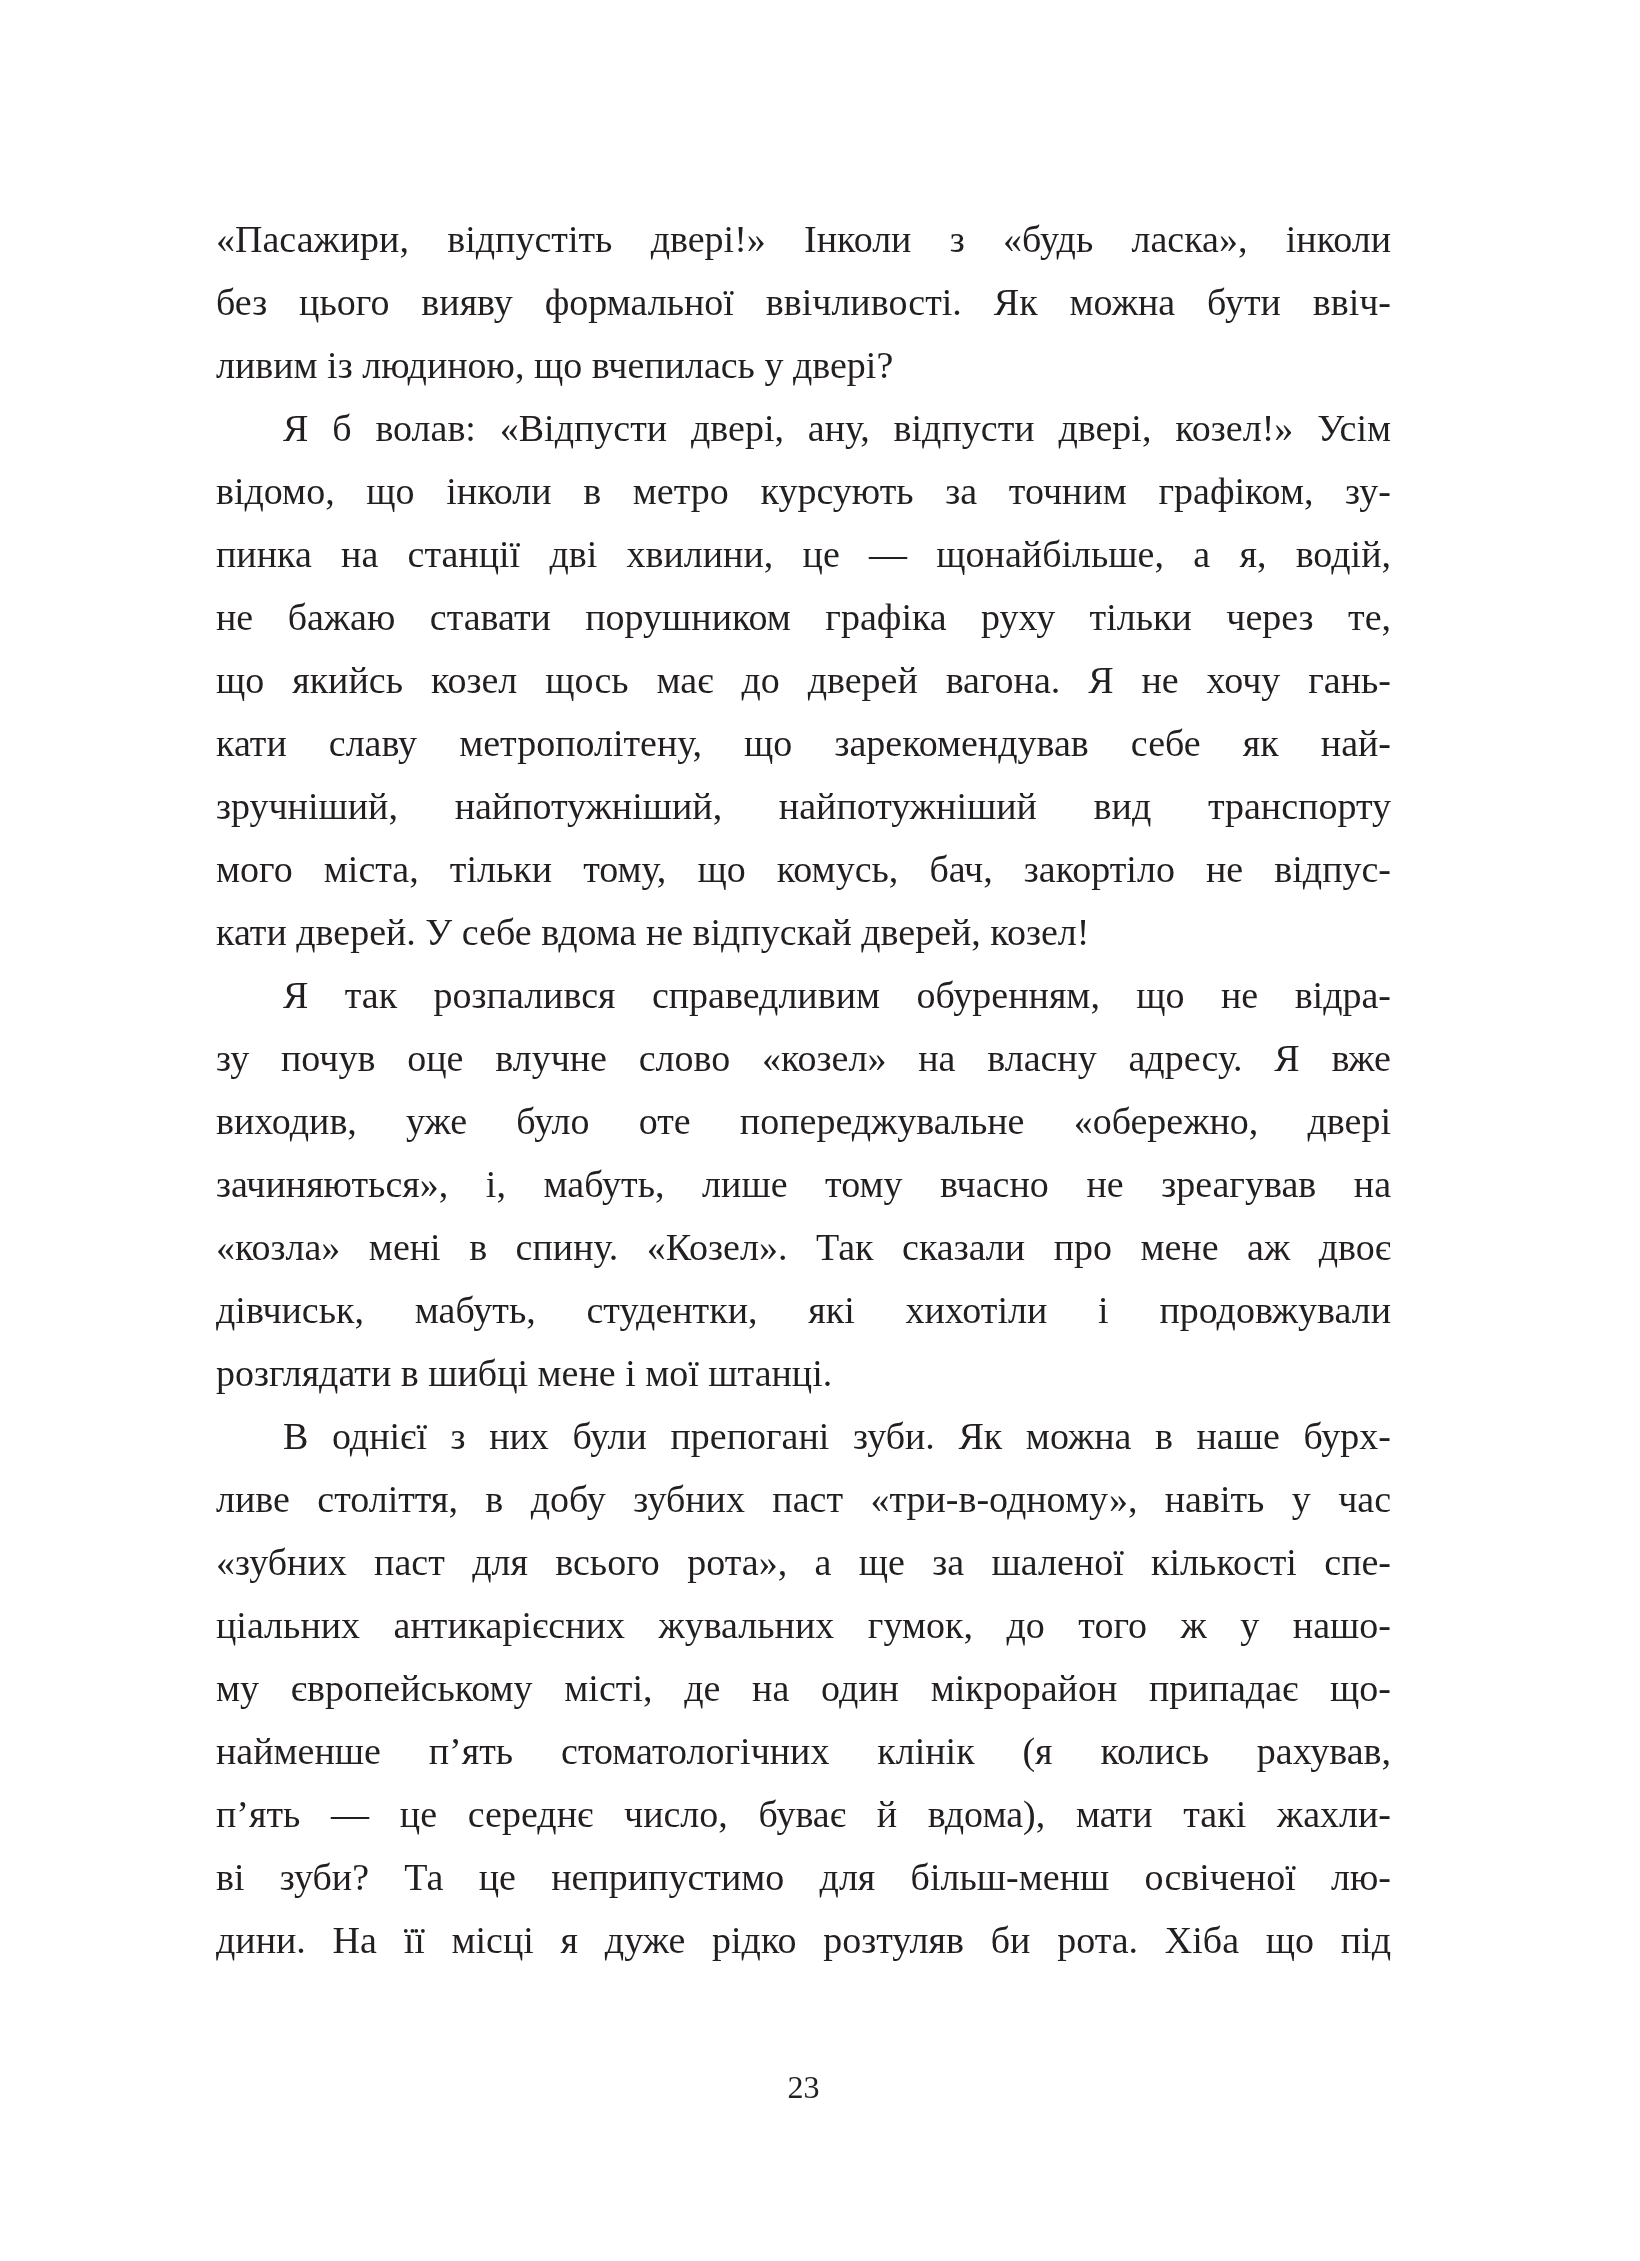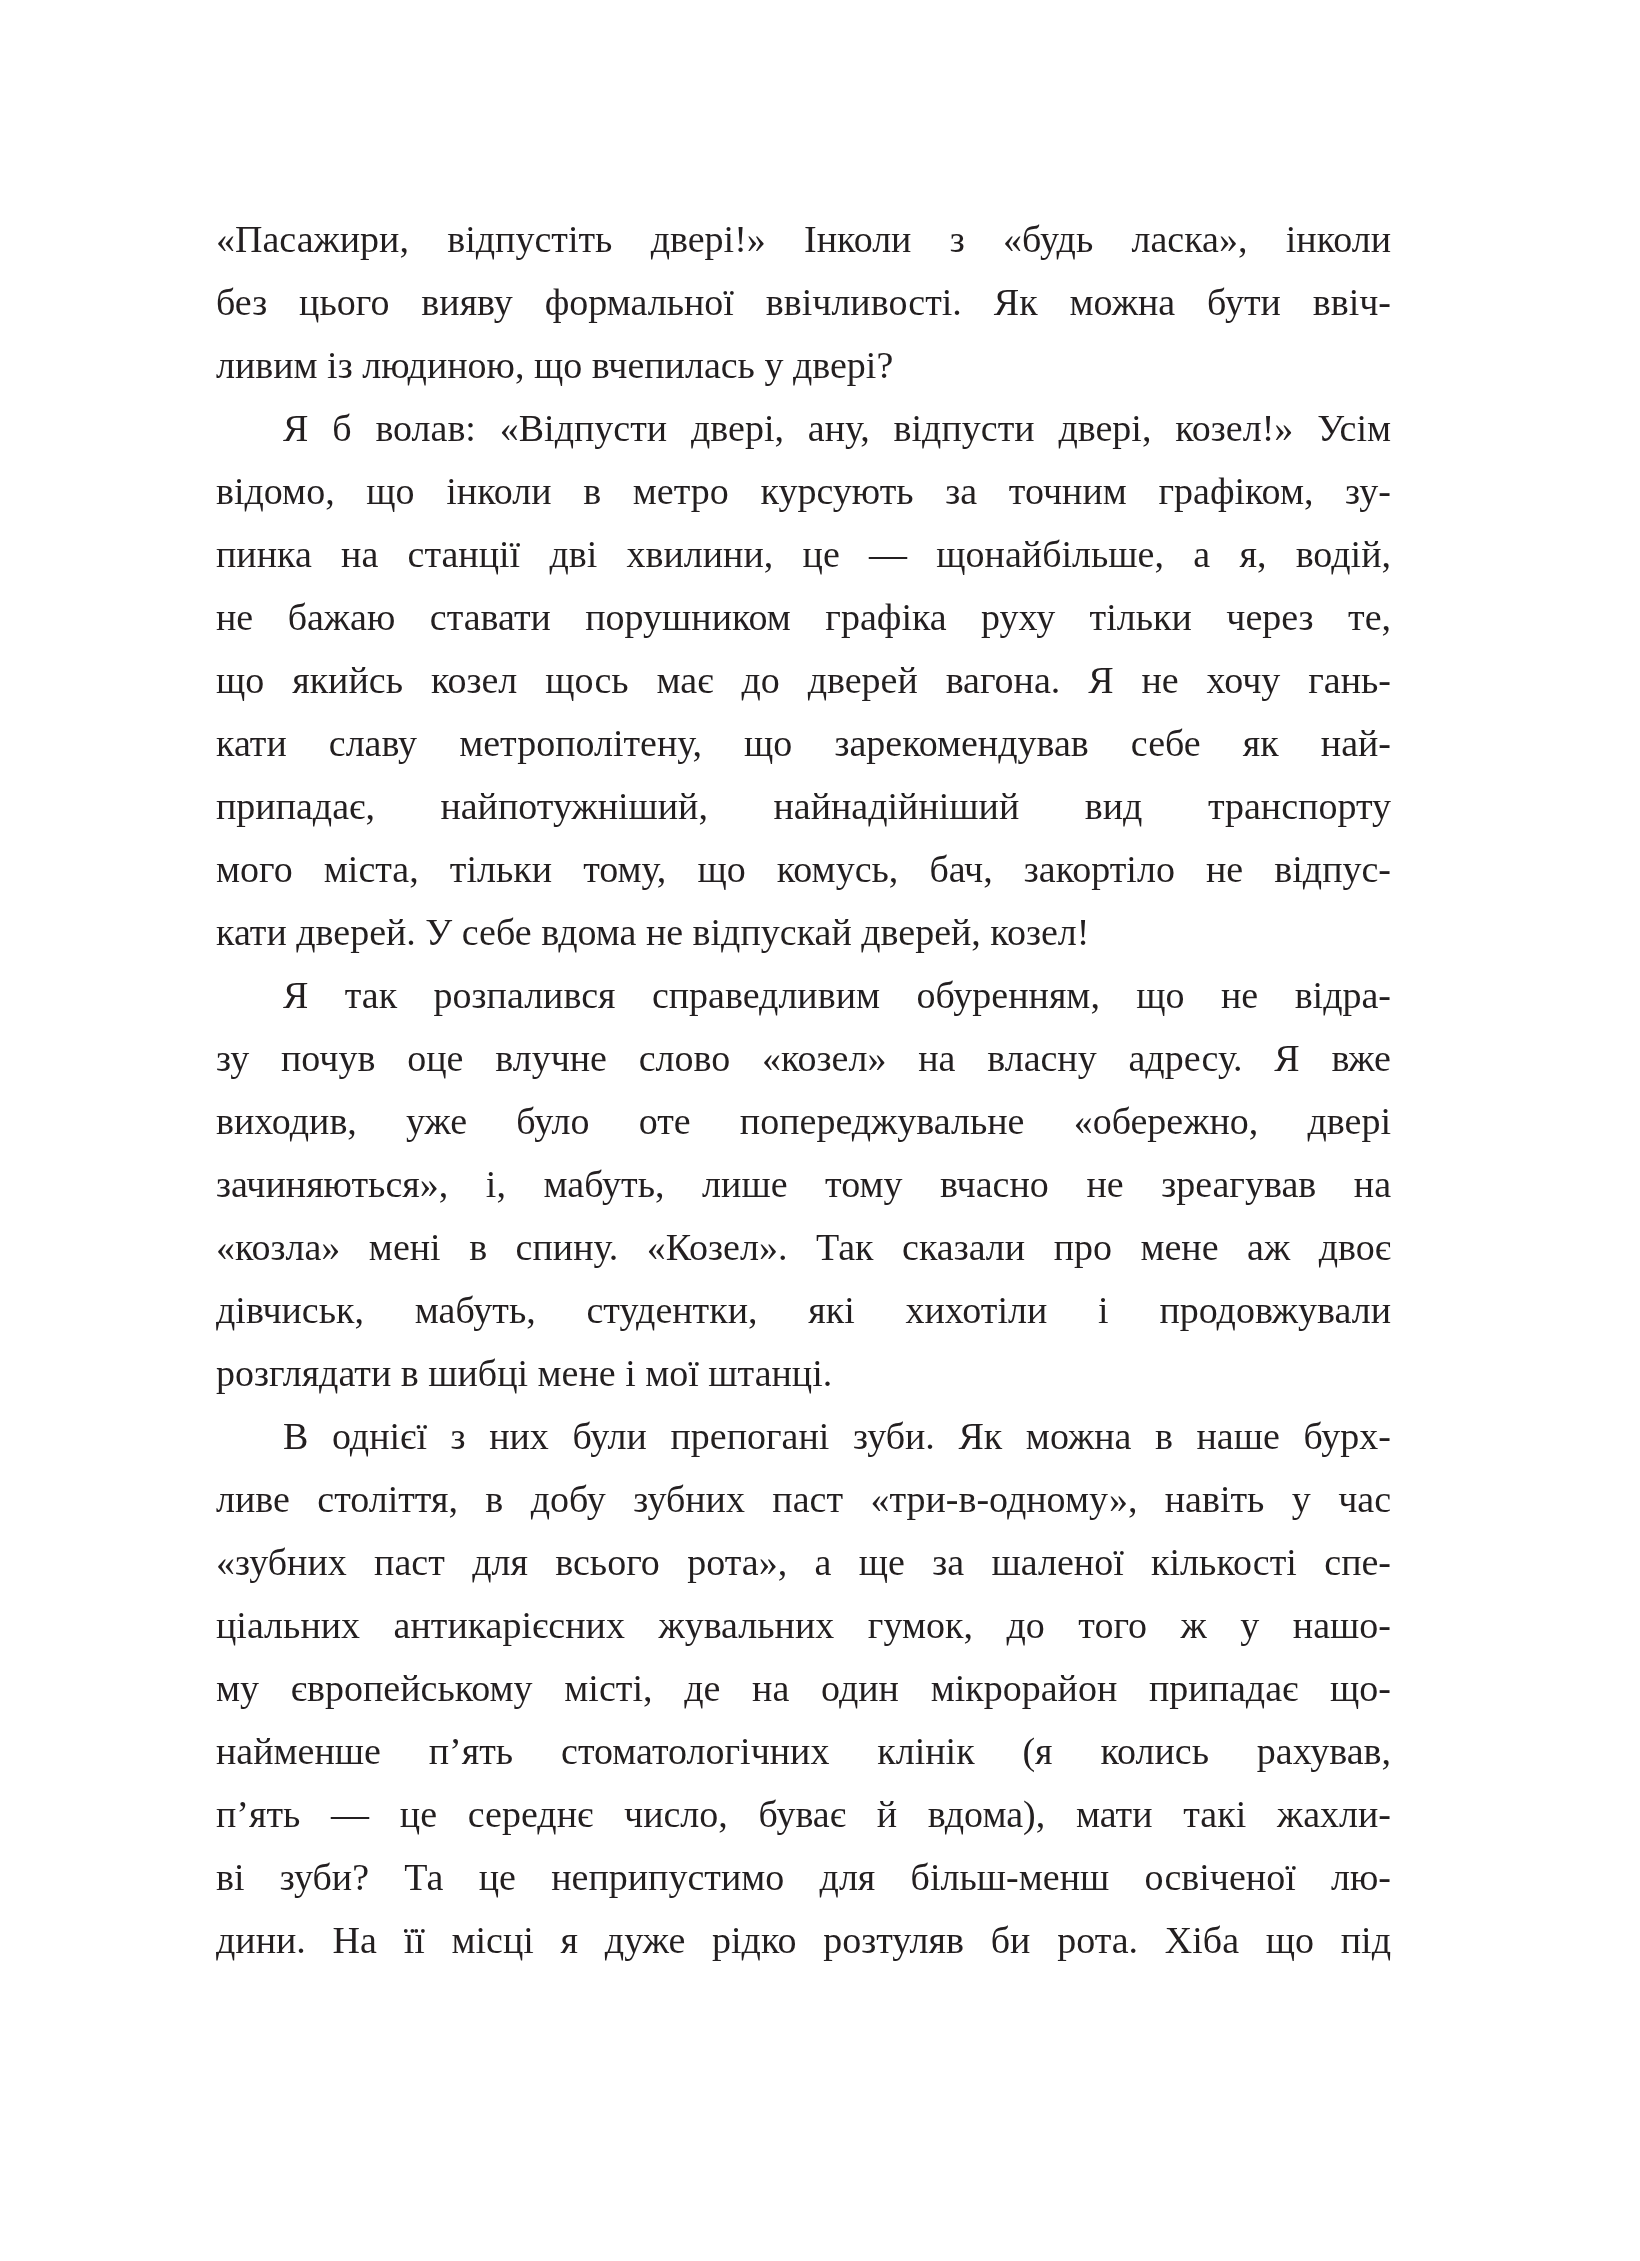"припадає, найпотужніший, найнадійніший" span.line { text: припадає, найпотужніший, найнадійніший -> зручніший, найпотужніший, найпотужніший }
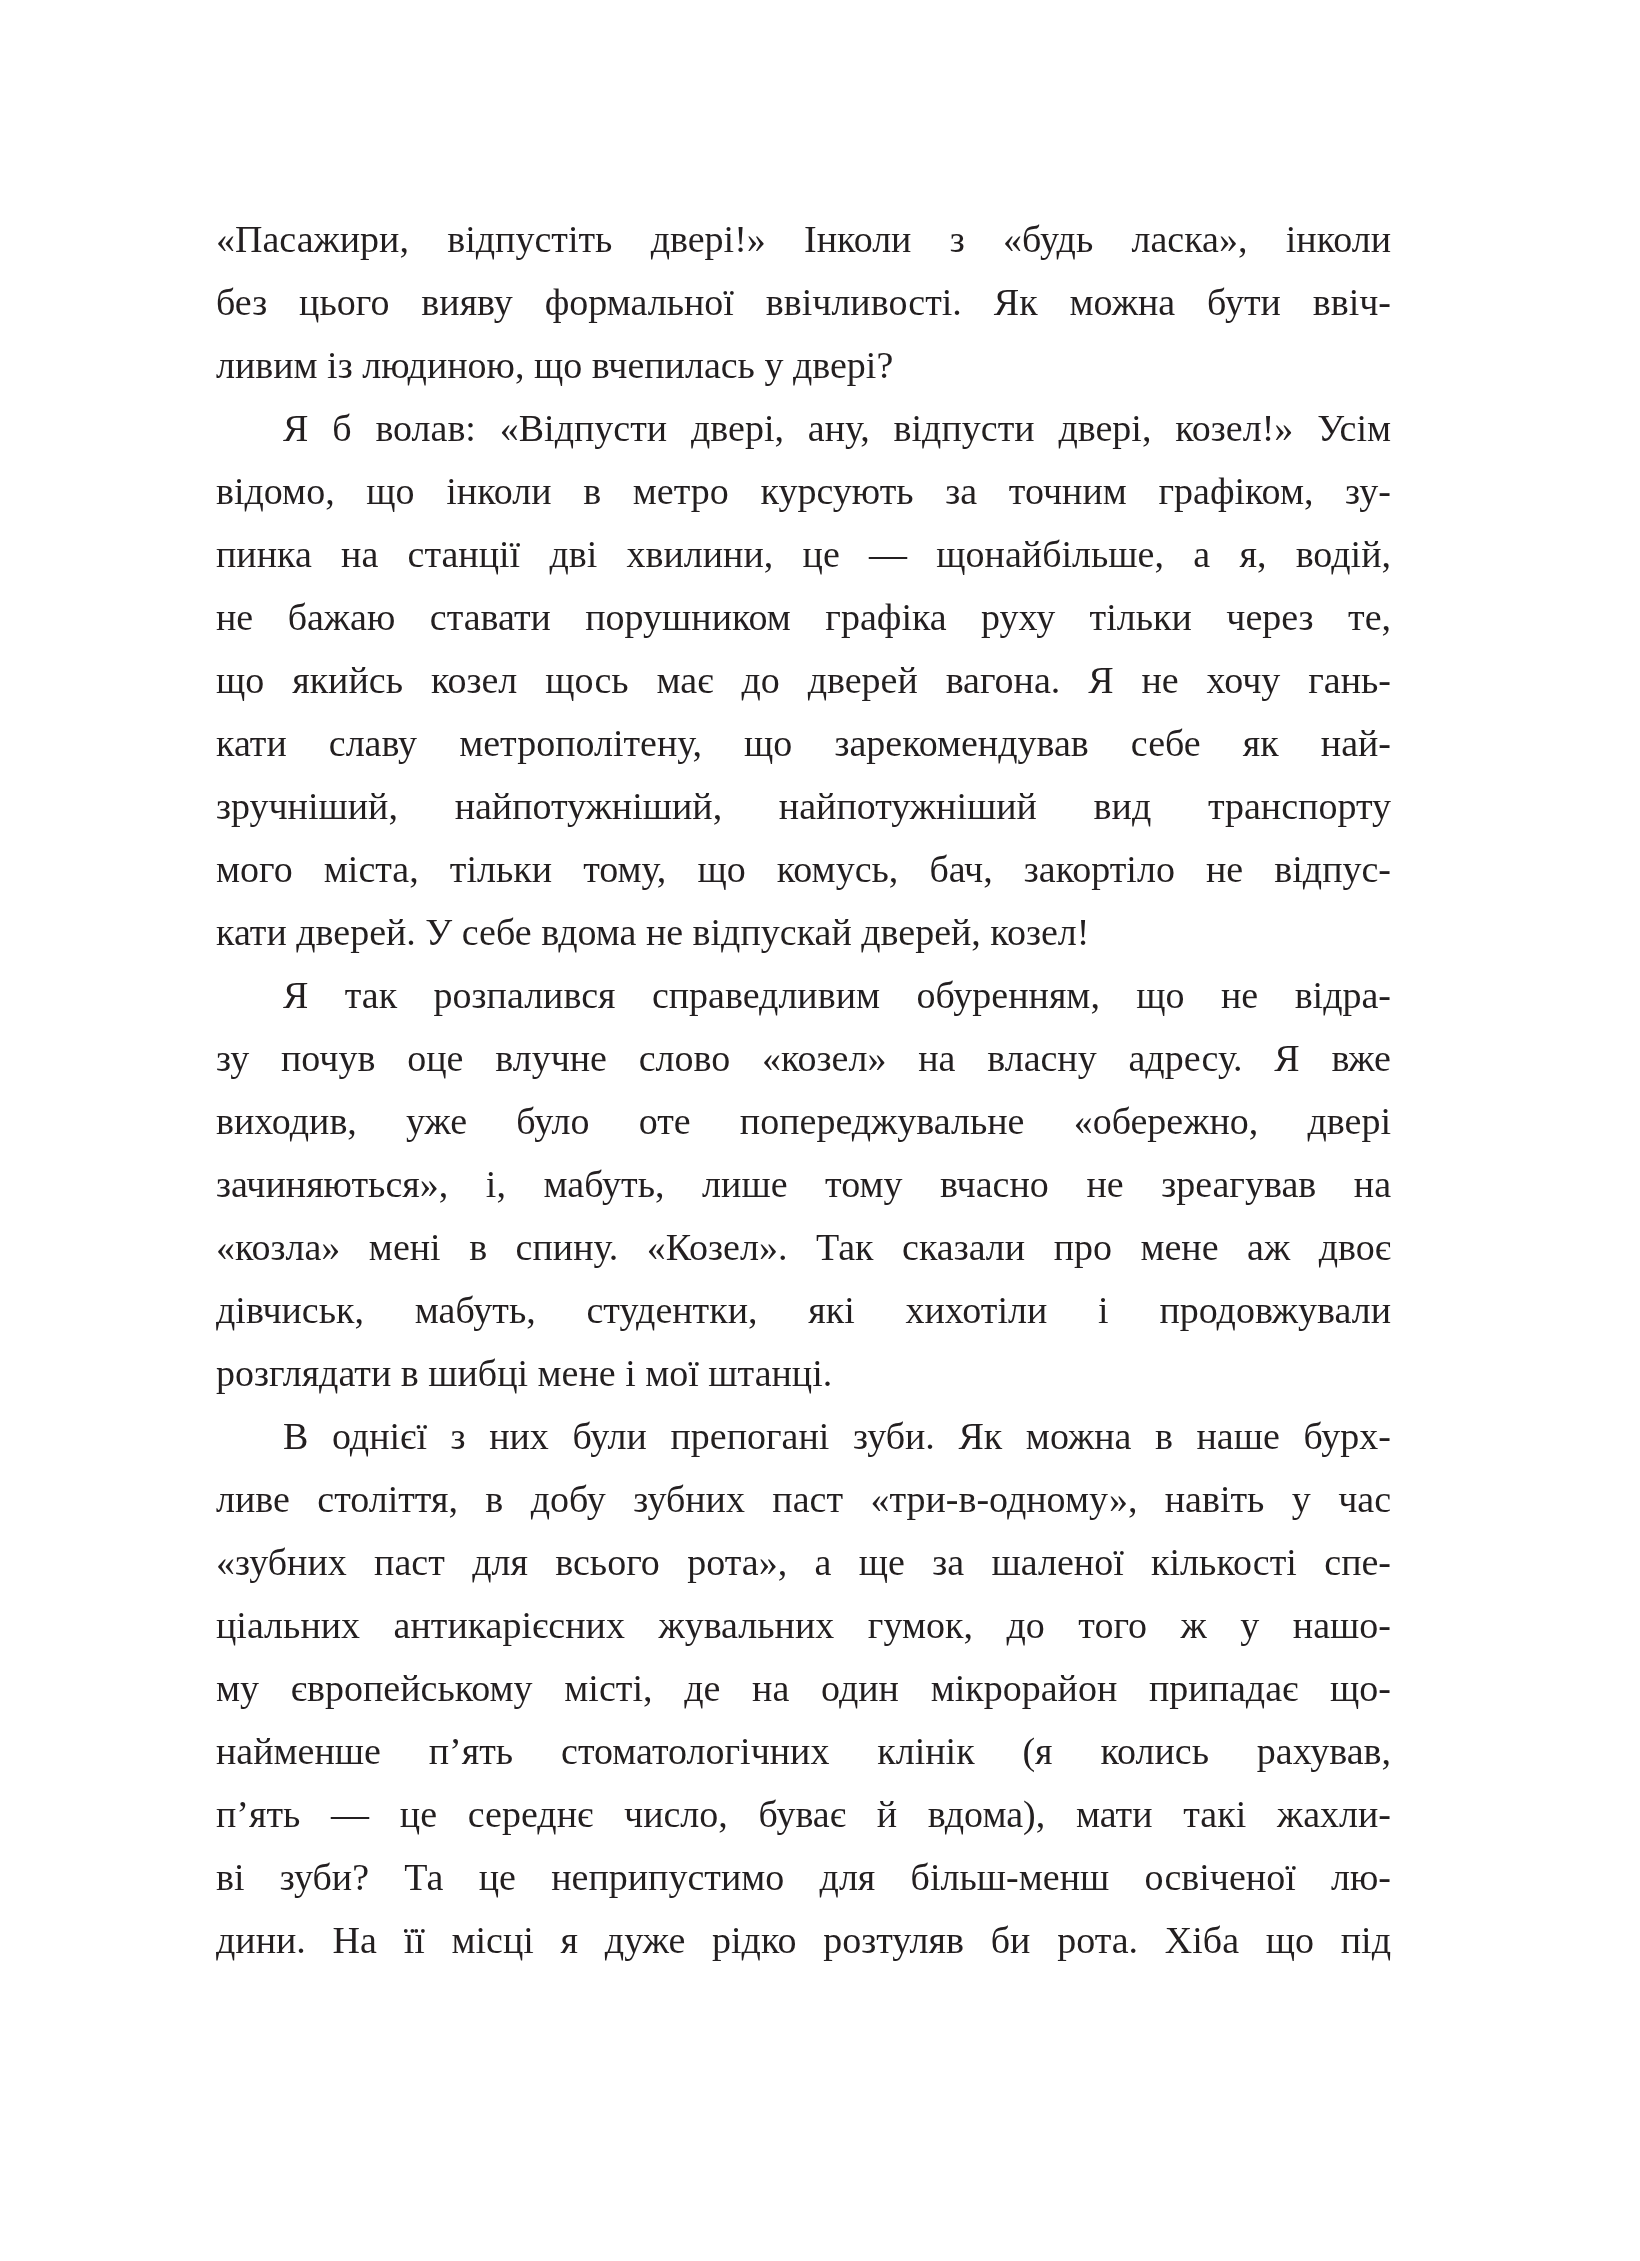"23" div.page-number { html: none -> <div>23</div> }
